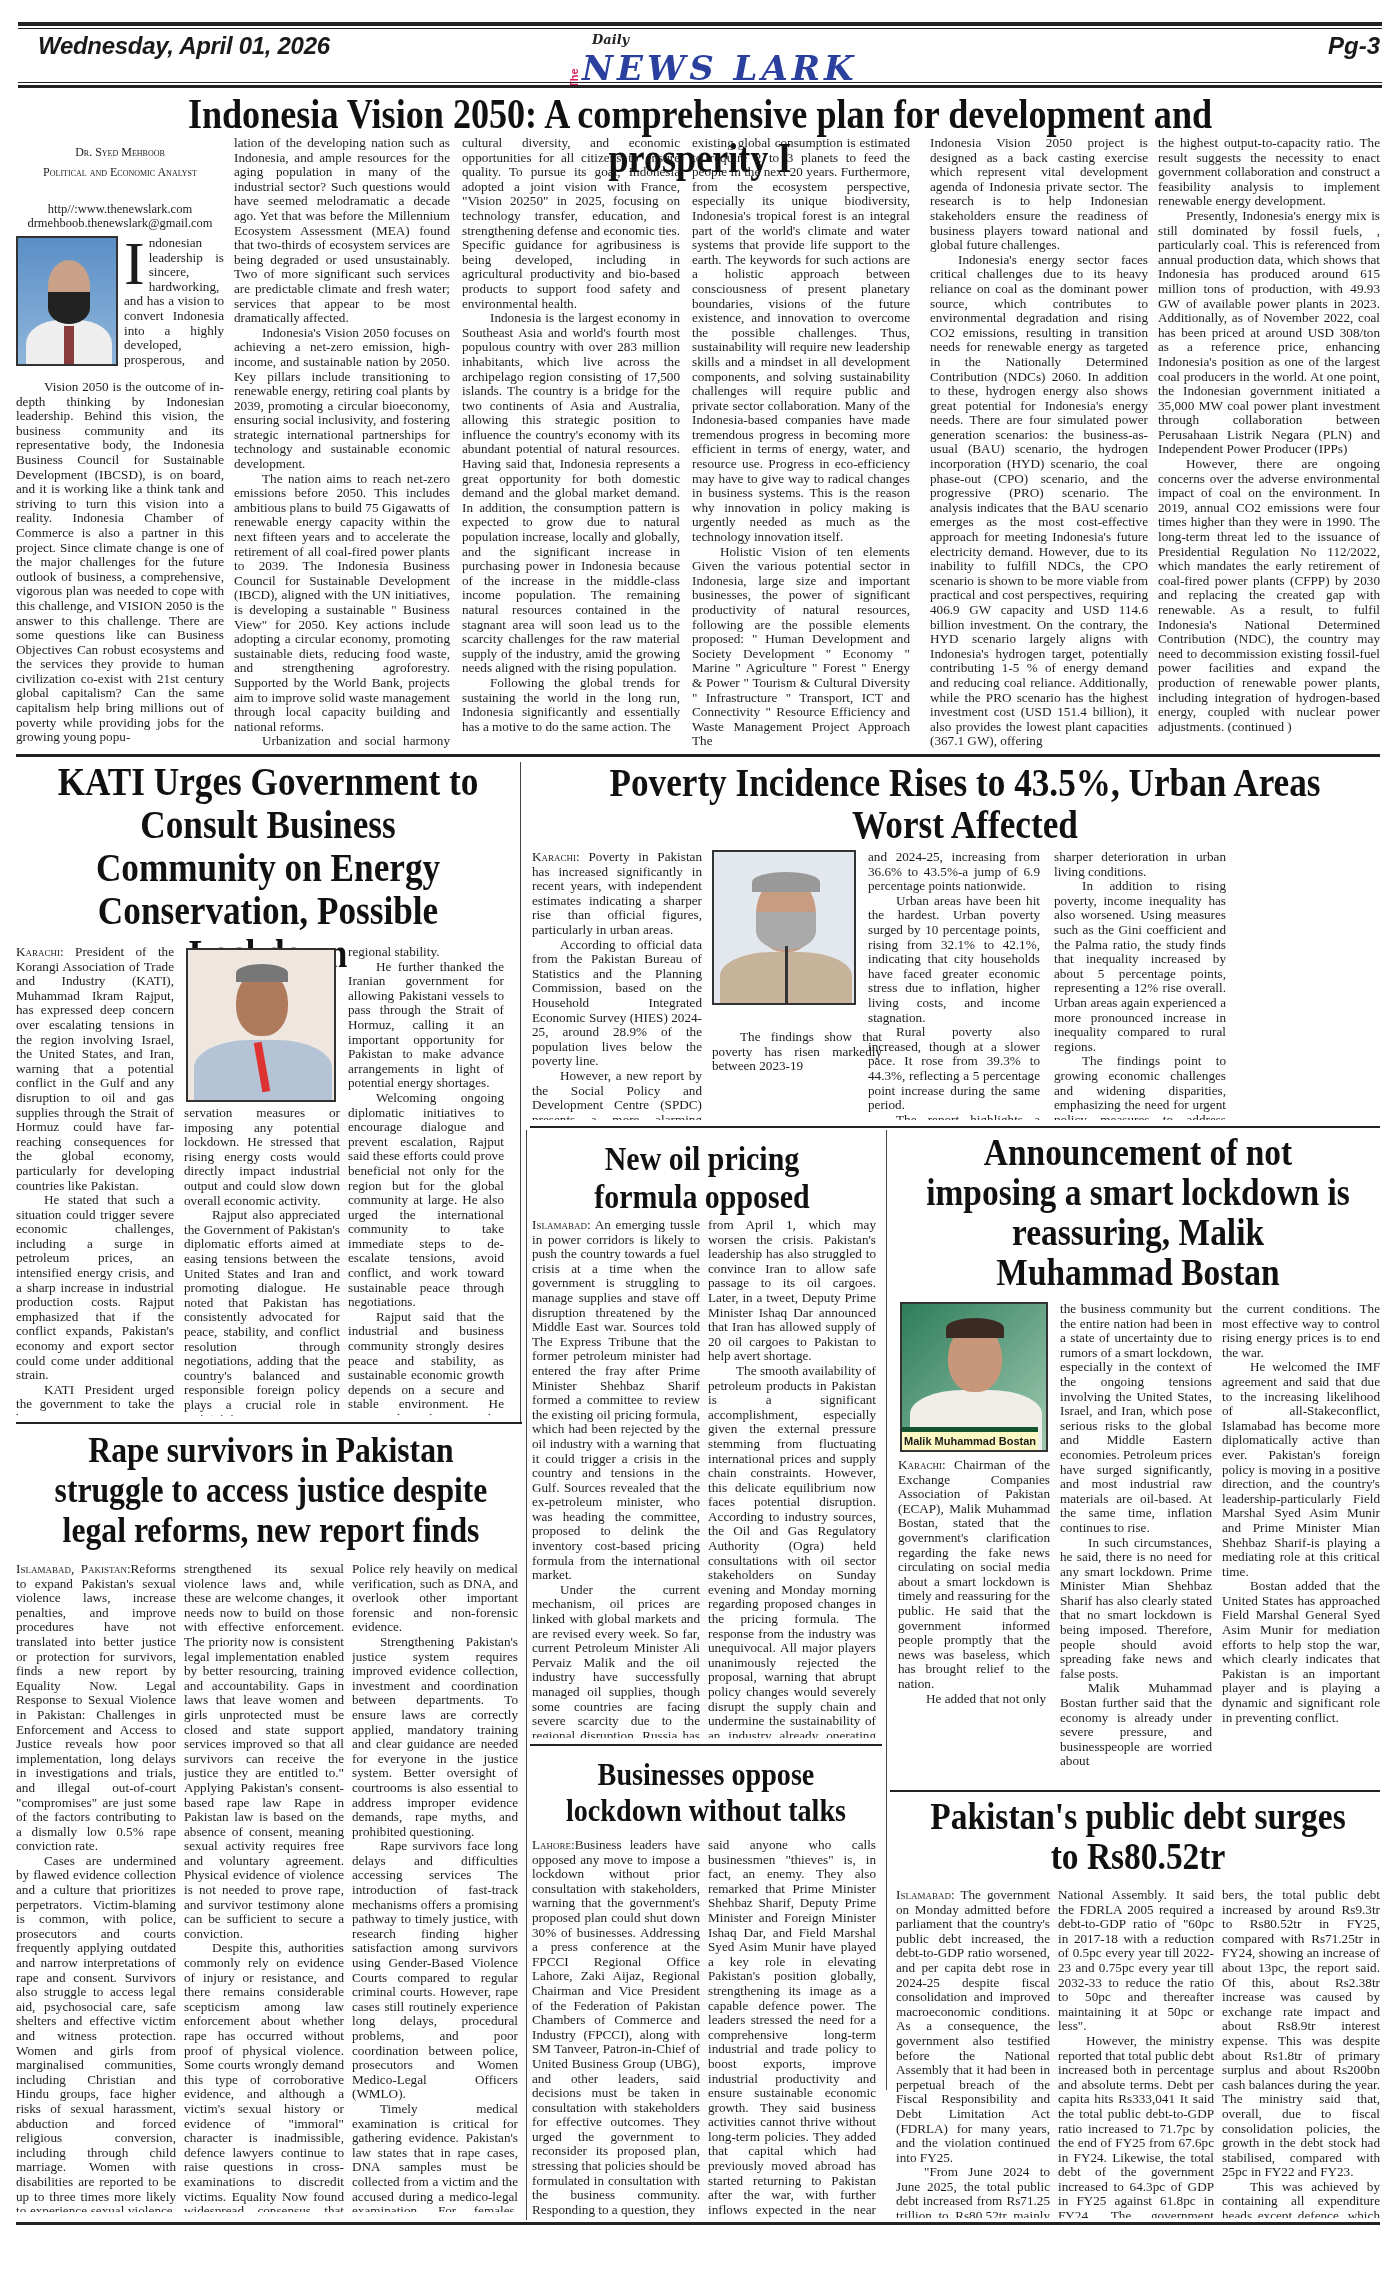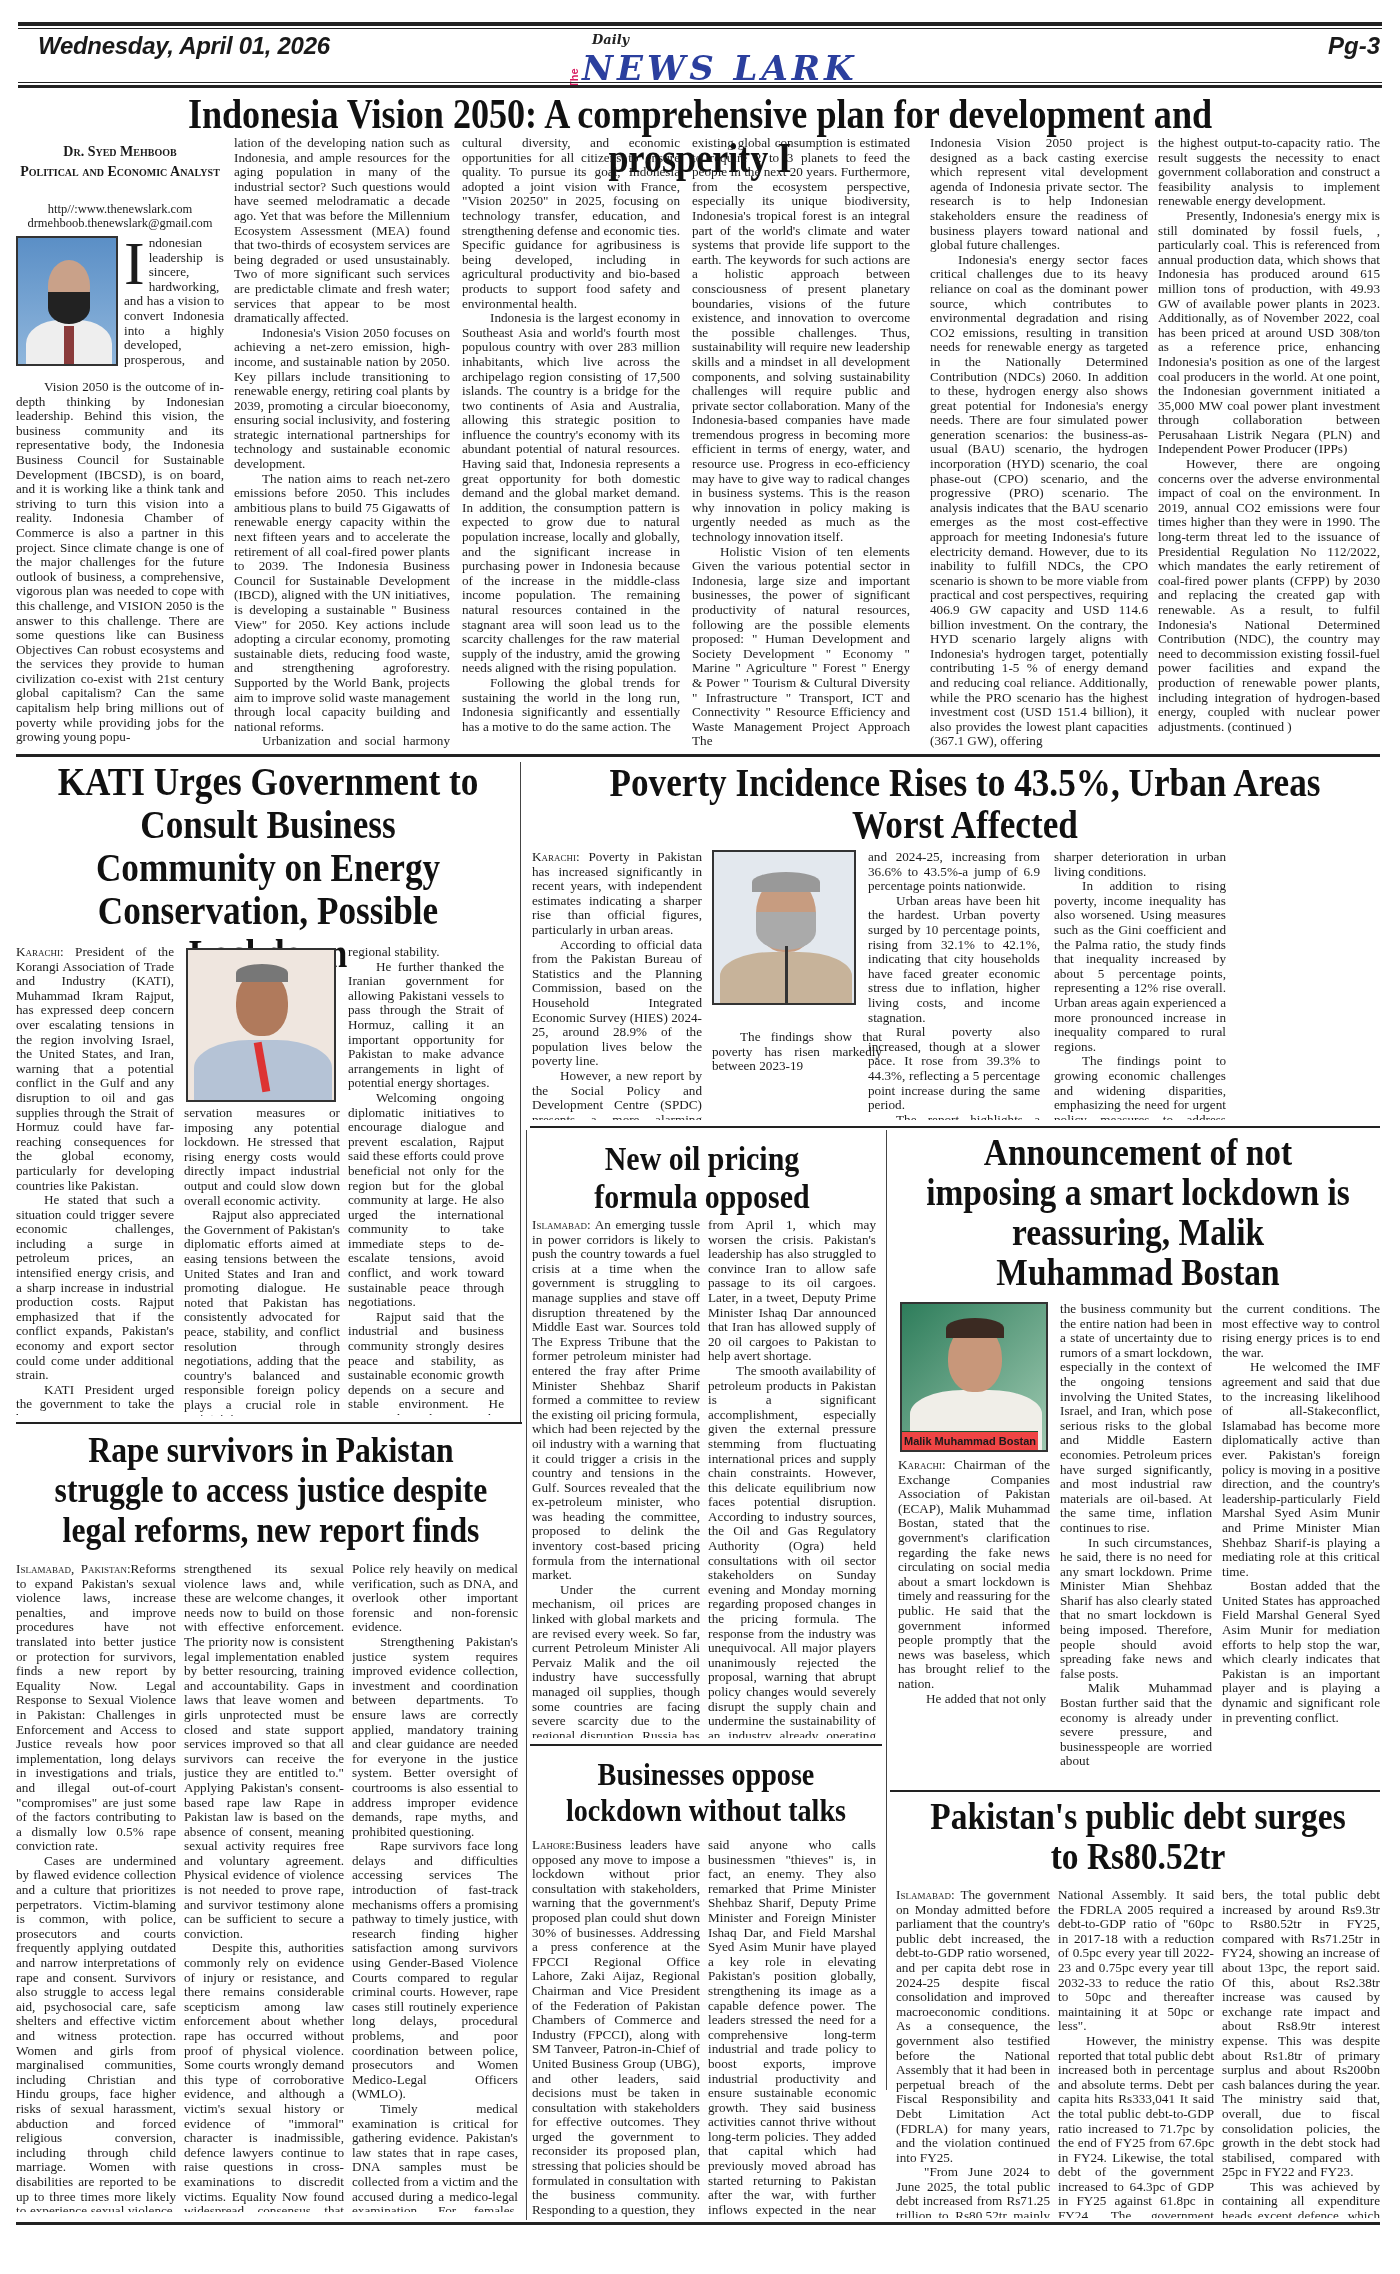"Dr. Syed Mehboob" .byline .name { font-size: 14px -> 12px; font-weight: bold -> normal }
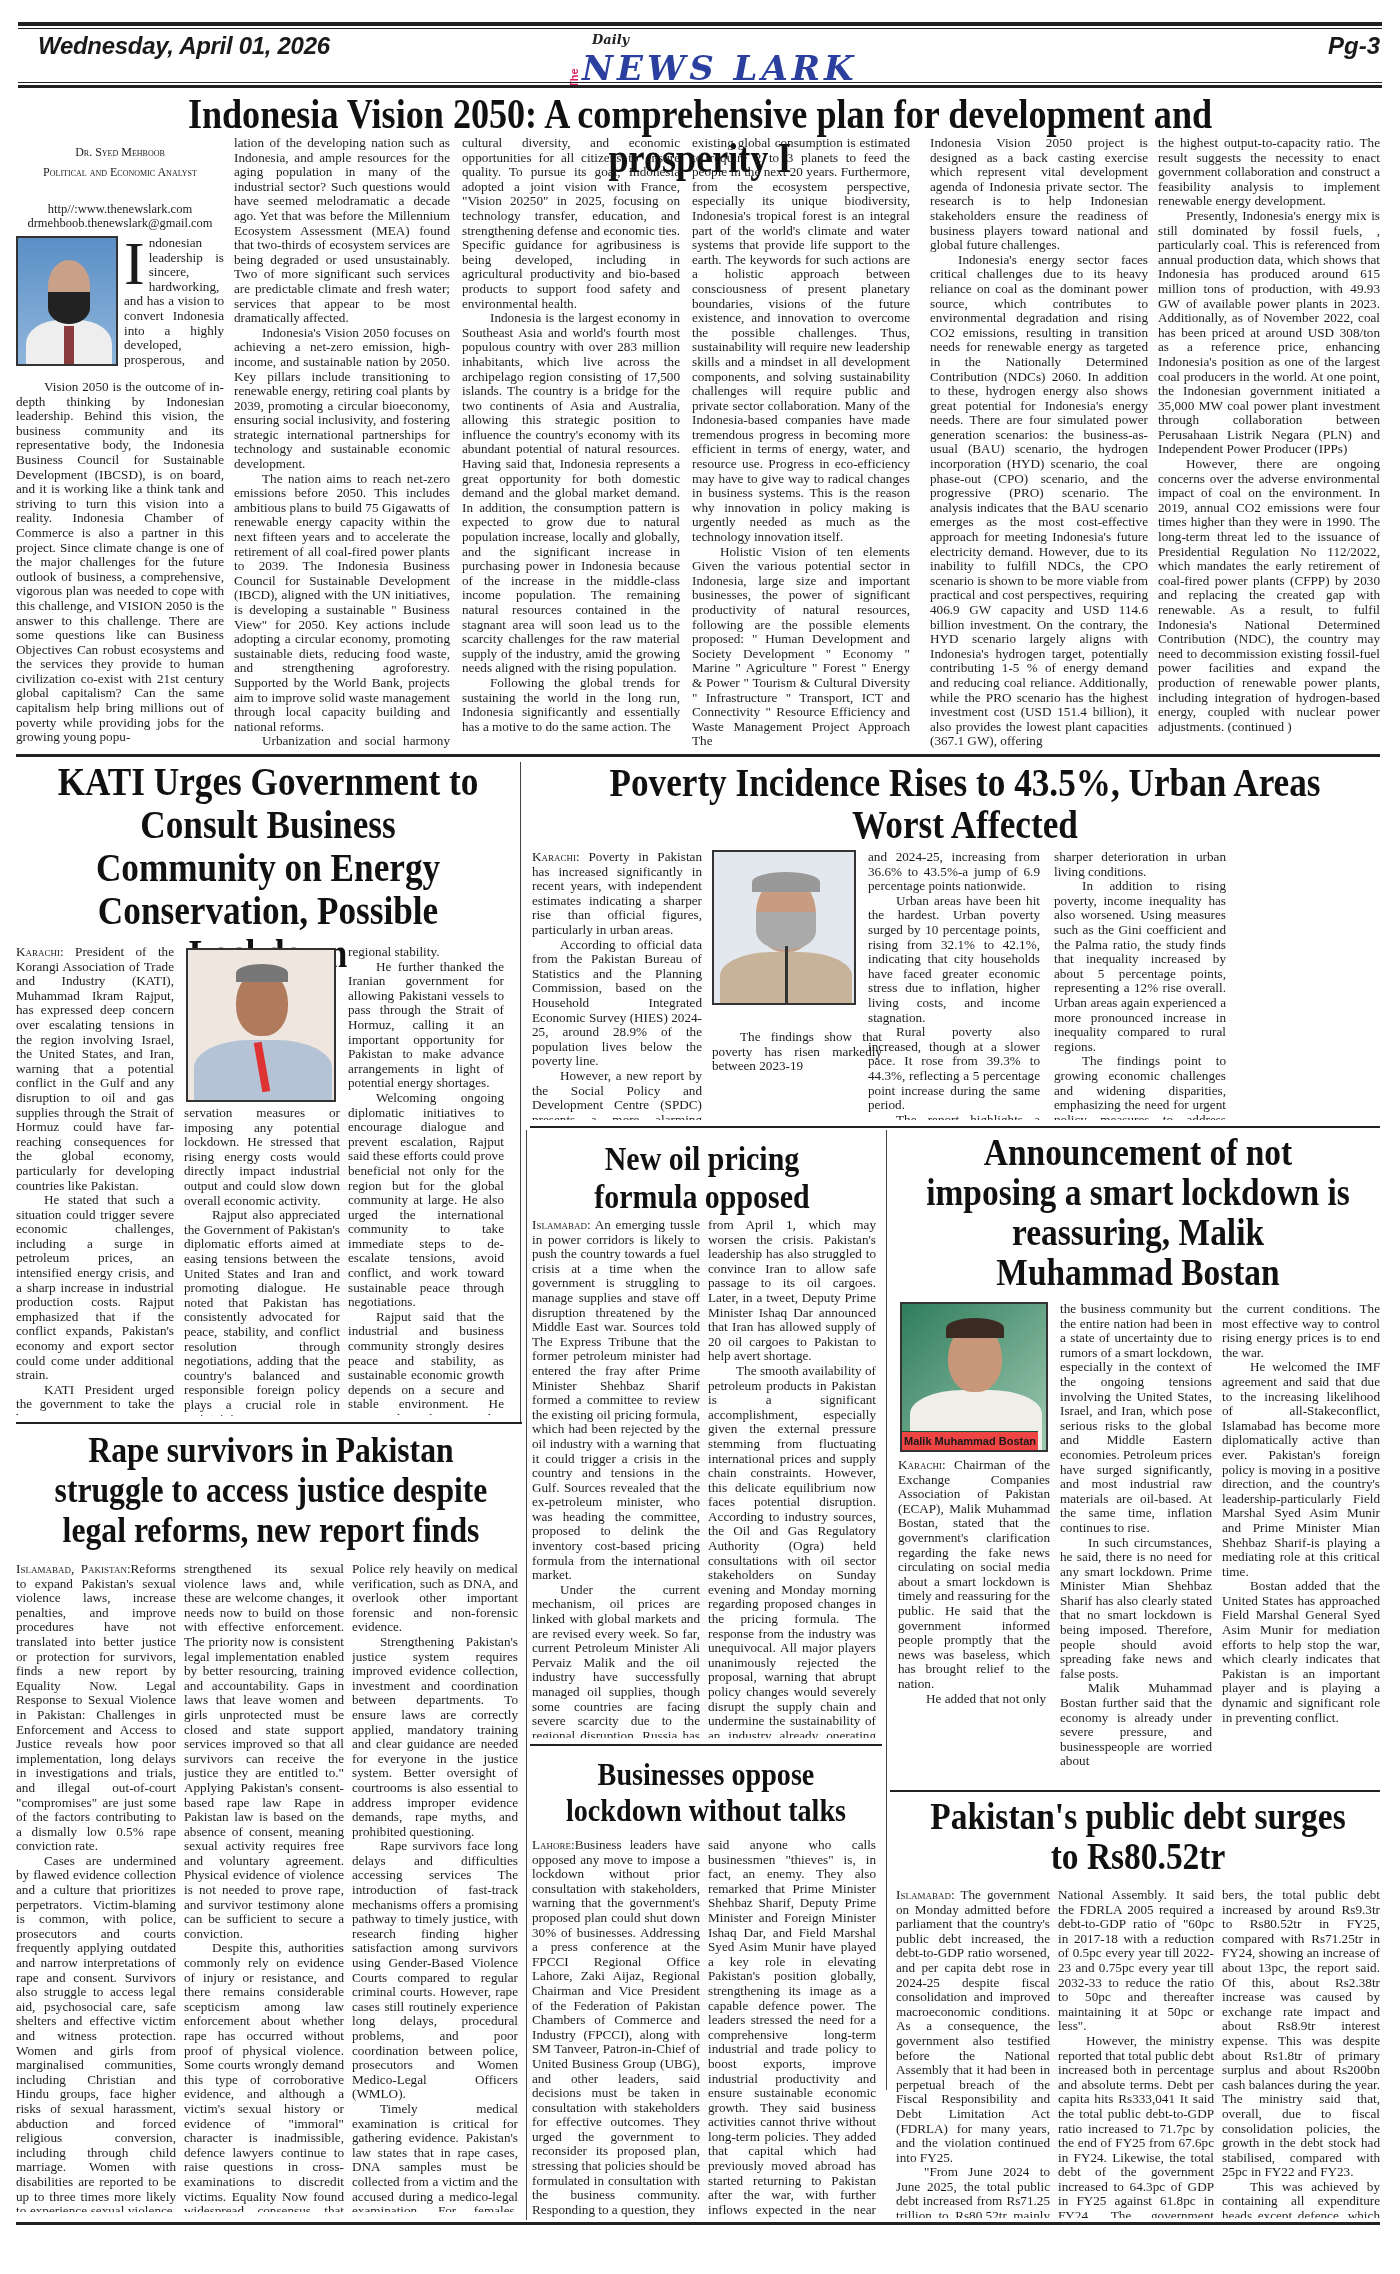"Malik Muhammad Bostan" .caption { background: #ef4444 -> #fef9c3; border-top: 1px solid #14532d -> 5px solid #14532d }
